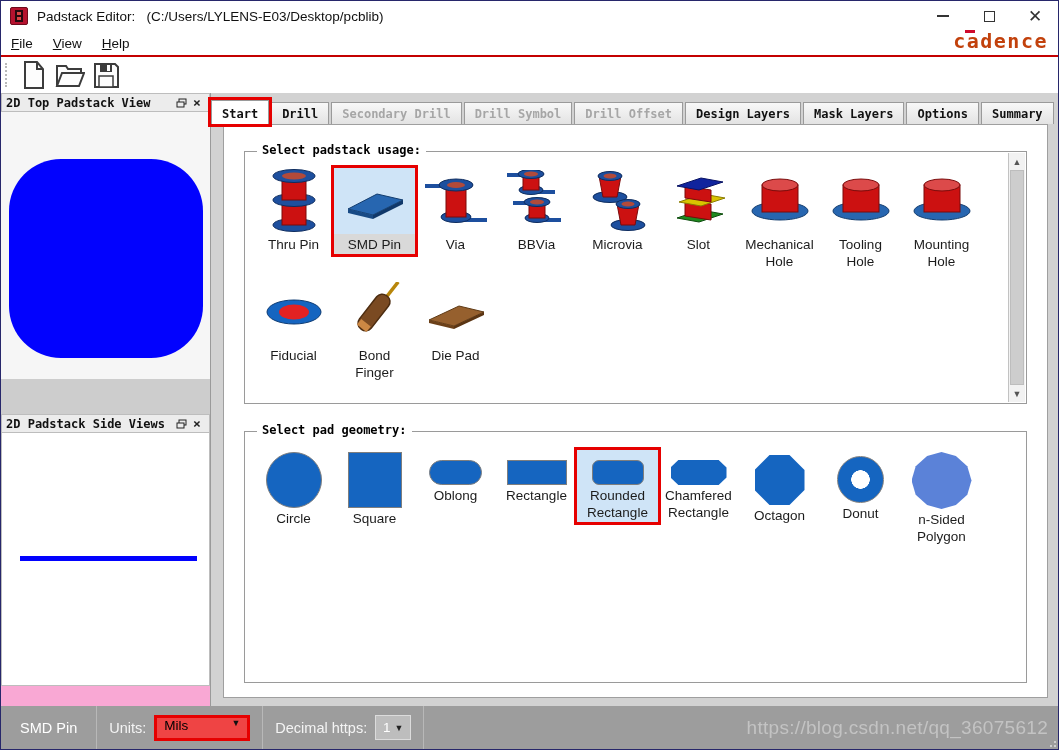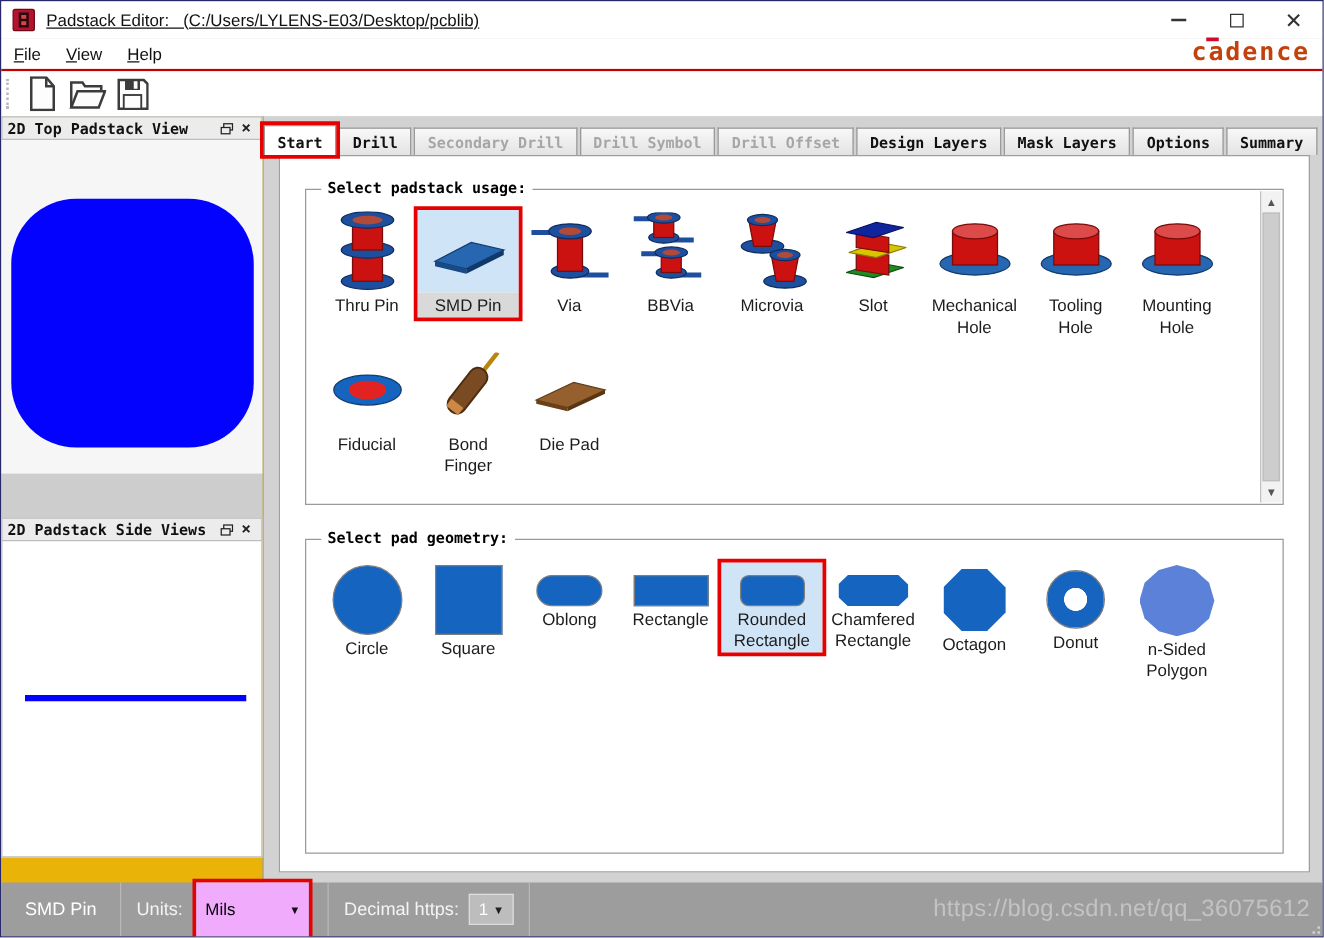"Padstack Editor:" .win-title { text-decoration: underline -> none }
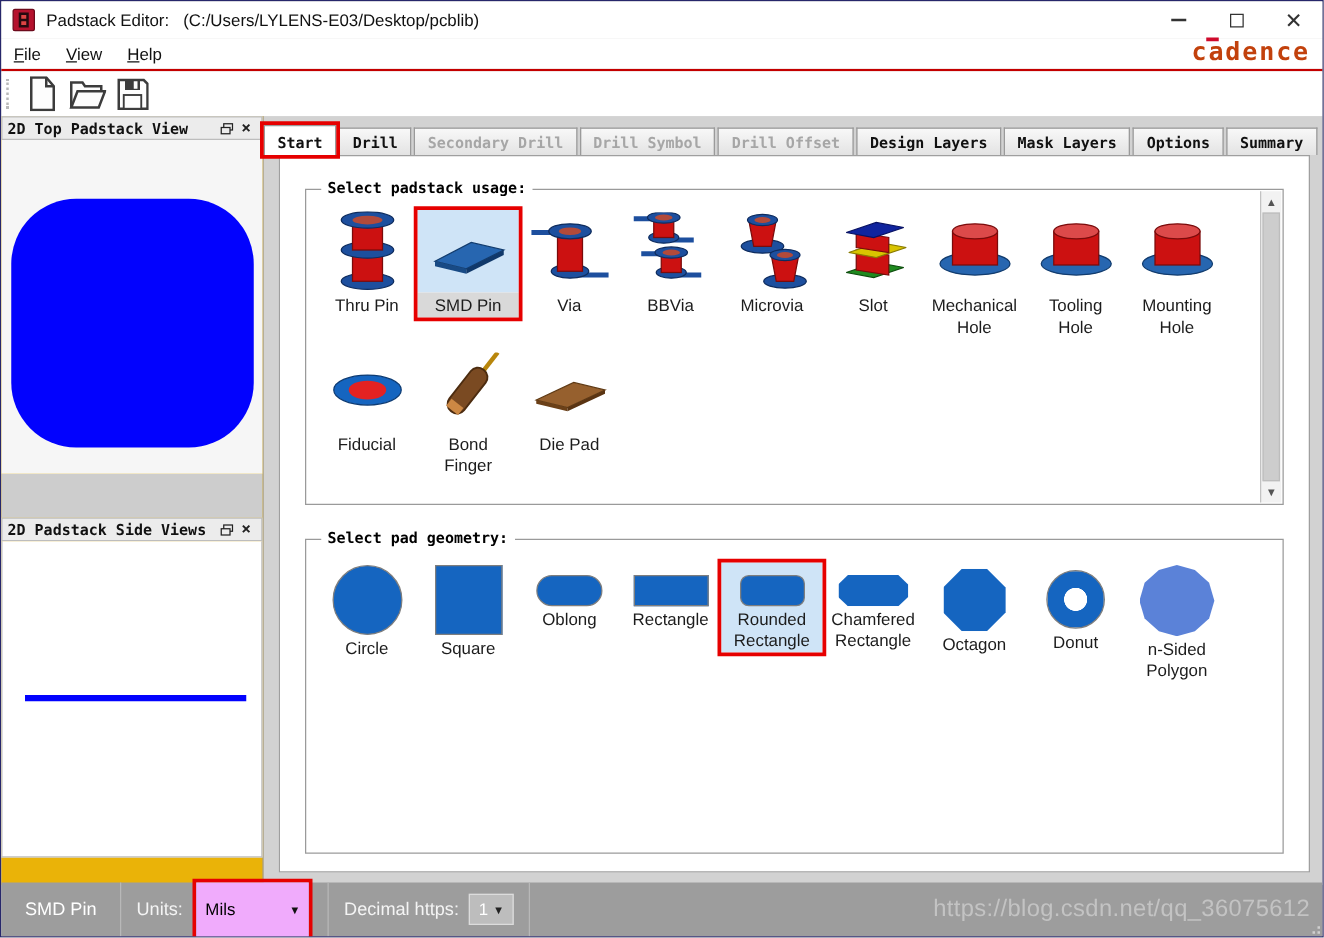"2D Top Padstack View" .dock { background: #eab308 -> #f9a8d4 }
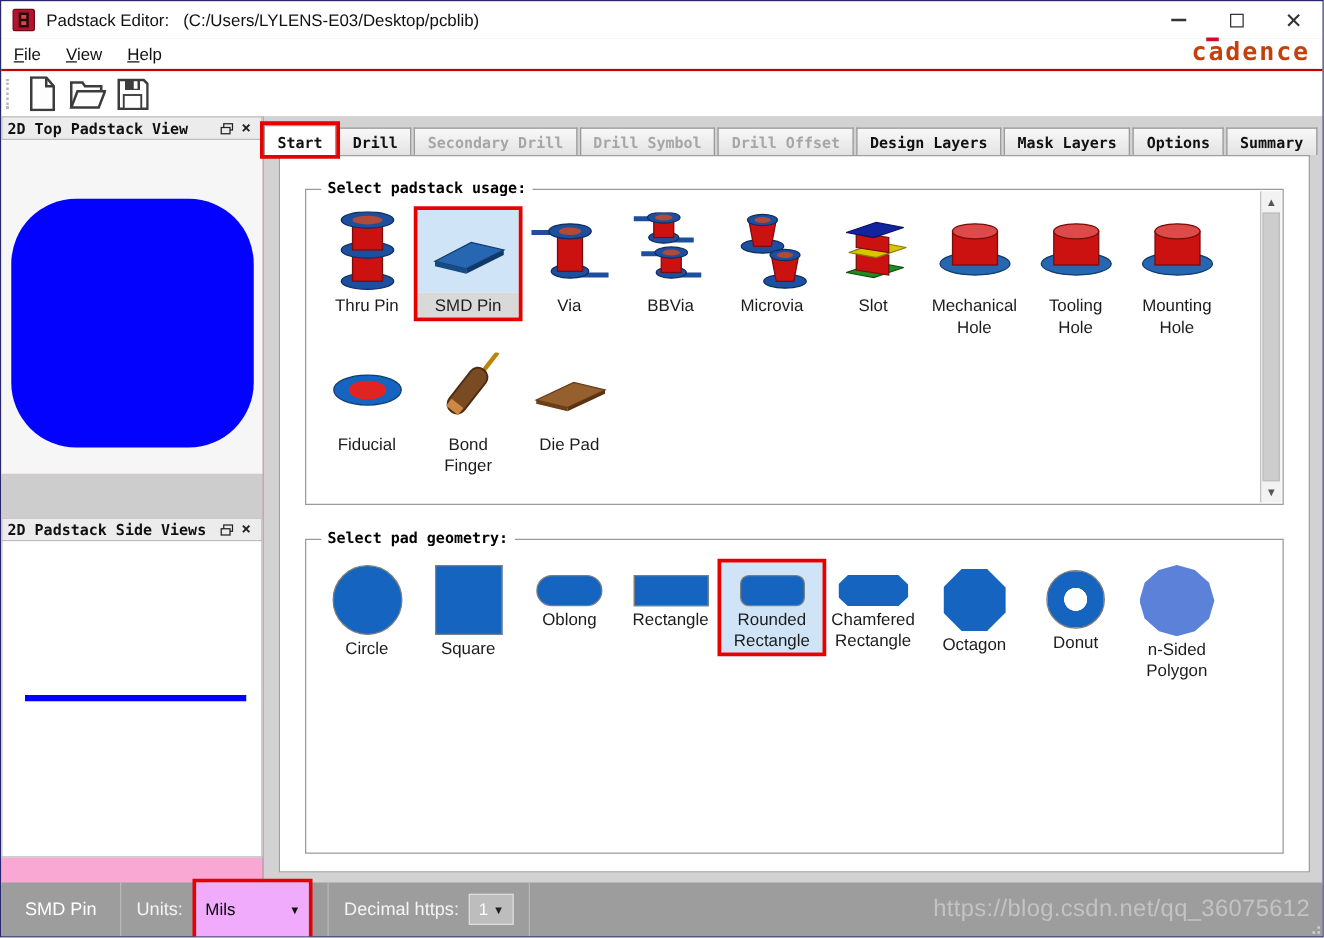"Mils" .combo { align-items: center -> none; background: #f0abfc -> #ef4444; height: 44px -> 20px }
